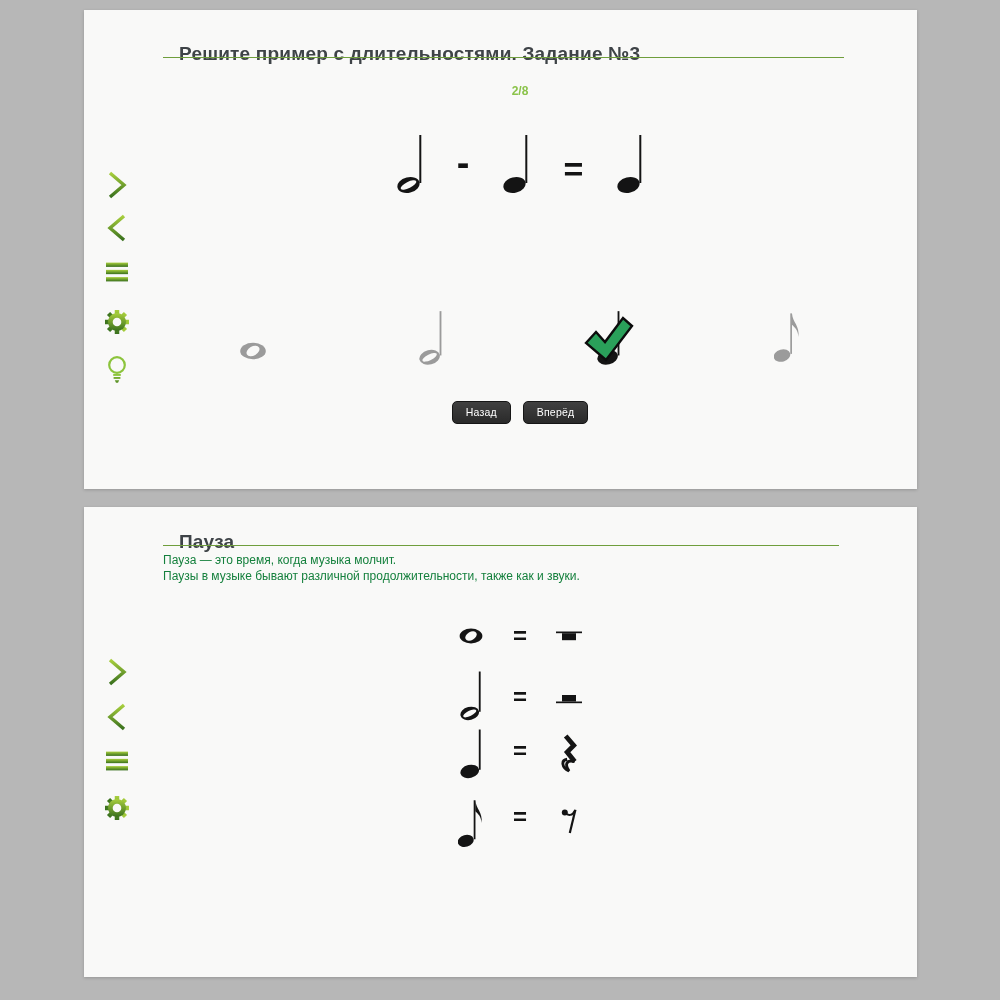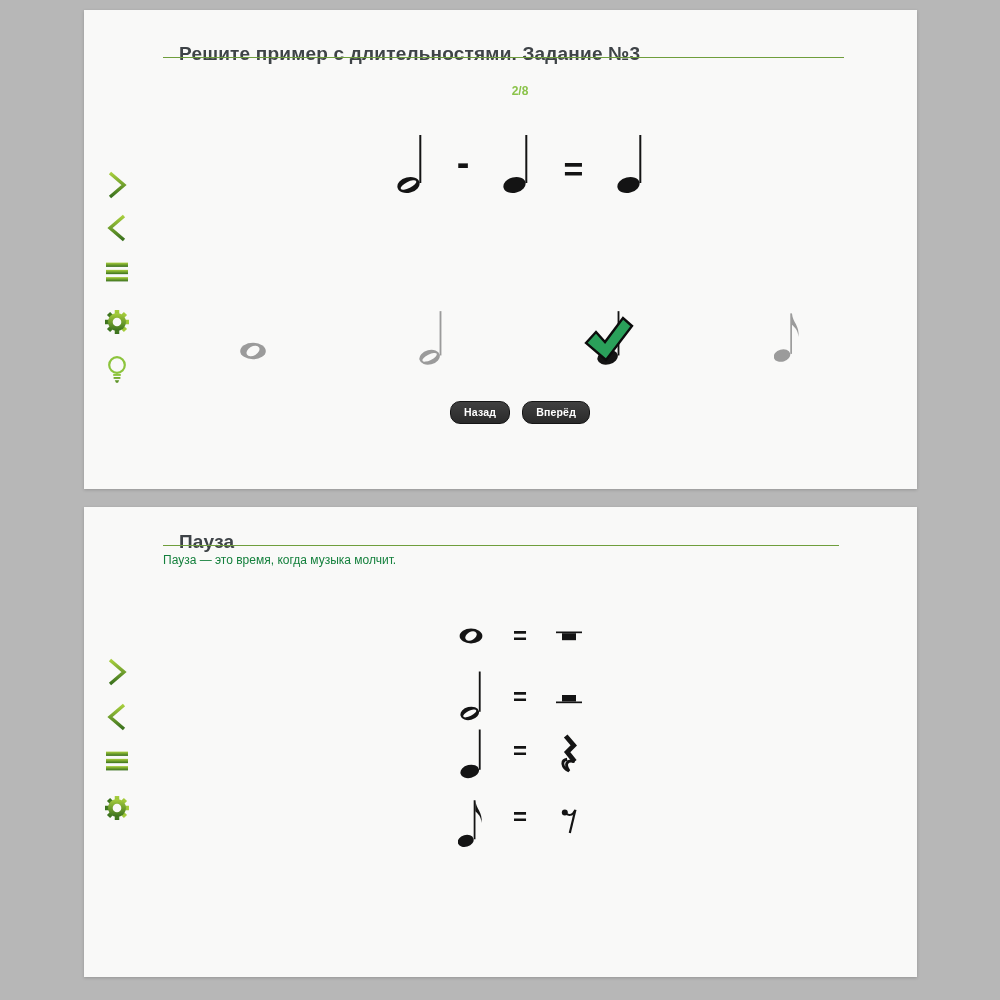"Назад" .nav-buttons button { border-radius: 10px -> 5px; font-weight: 700 -> 400 }
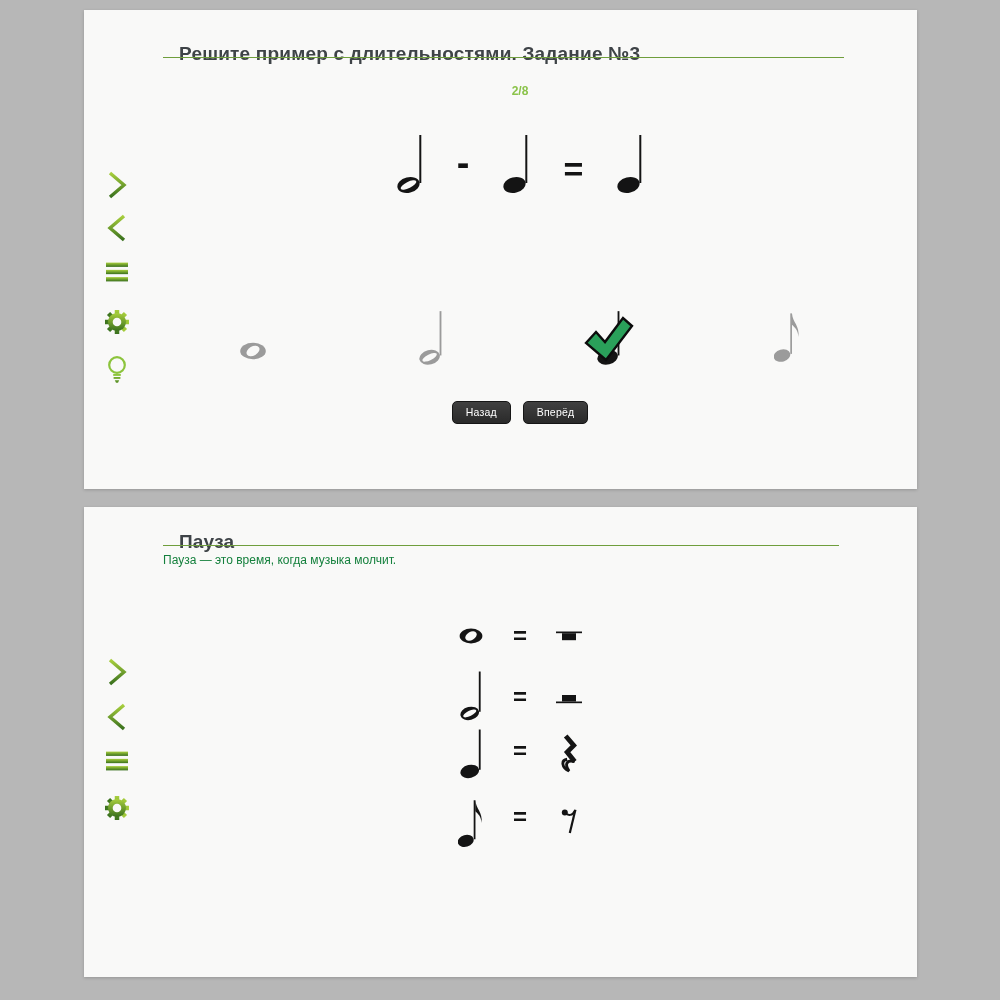"Паузы в музыке бывают различной" span { html: none -> <span>Паузы в музыке бывают различной продолжительности, также как и звуки.</span> }
